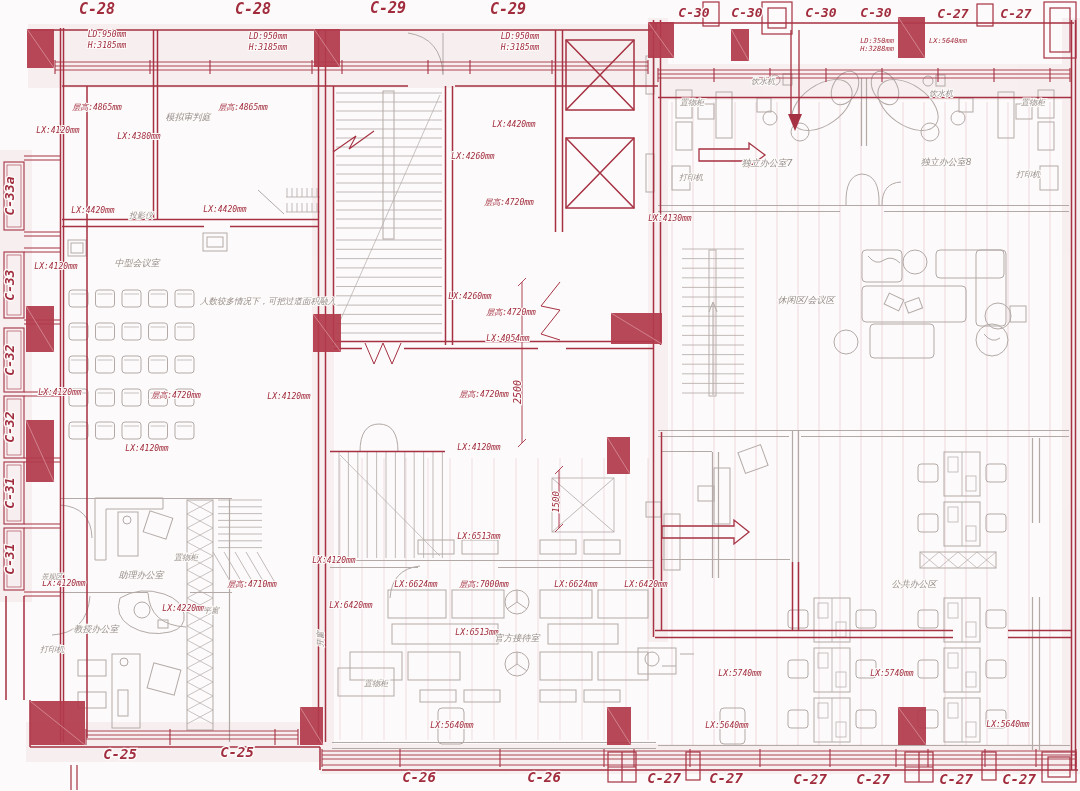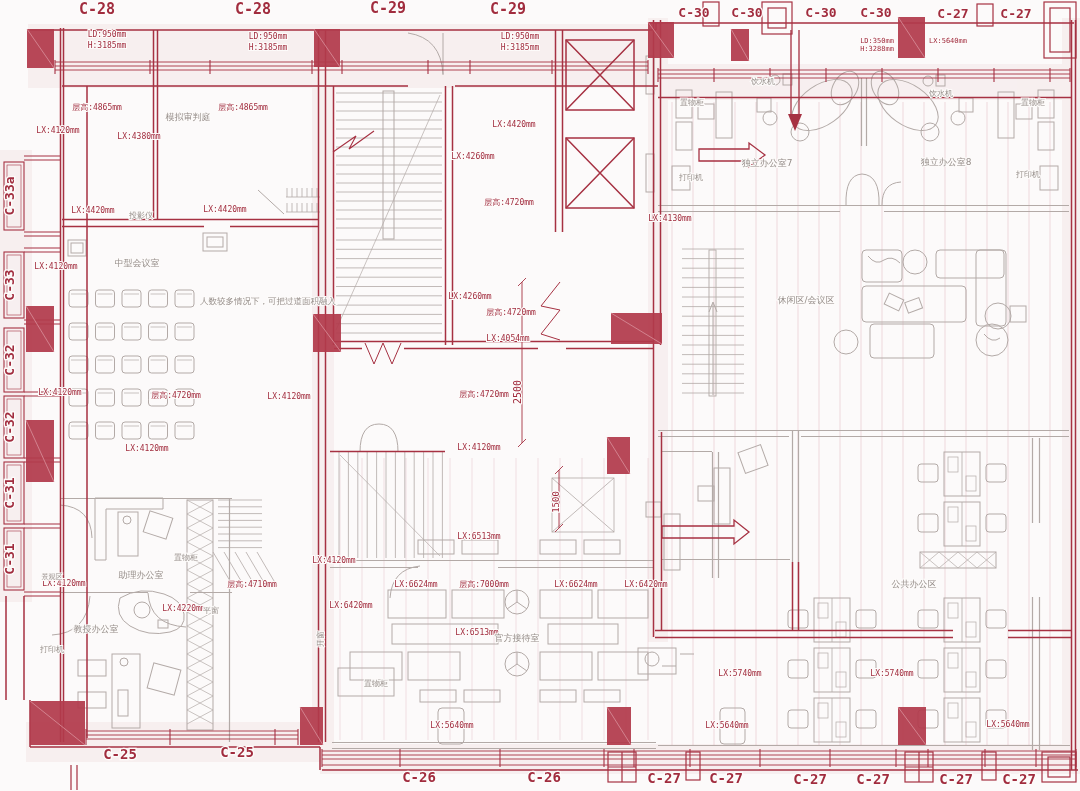"C-28" .stage { font-style: none -> italic }
